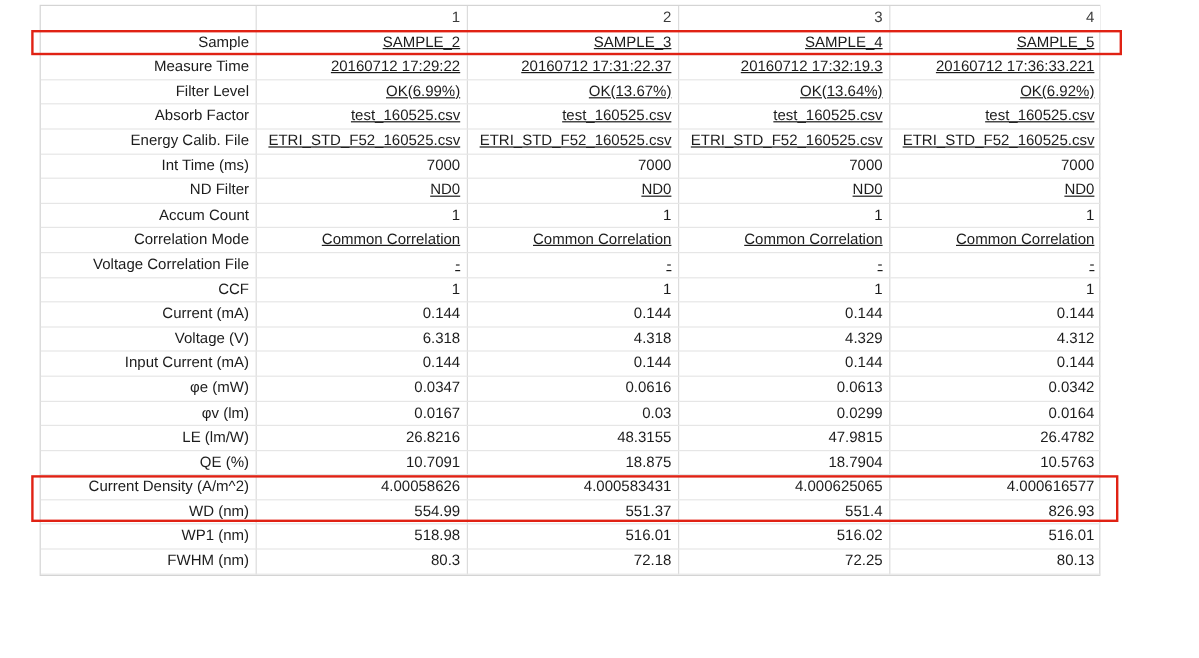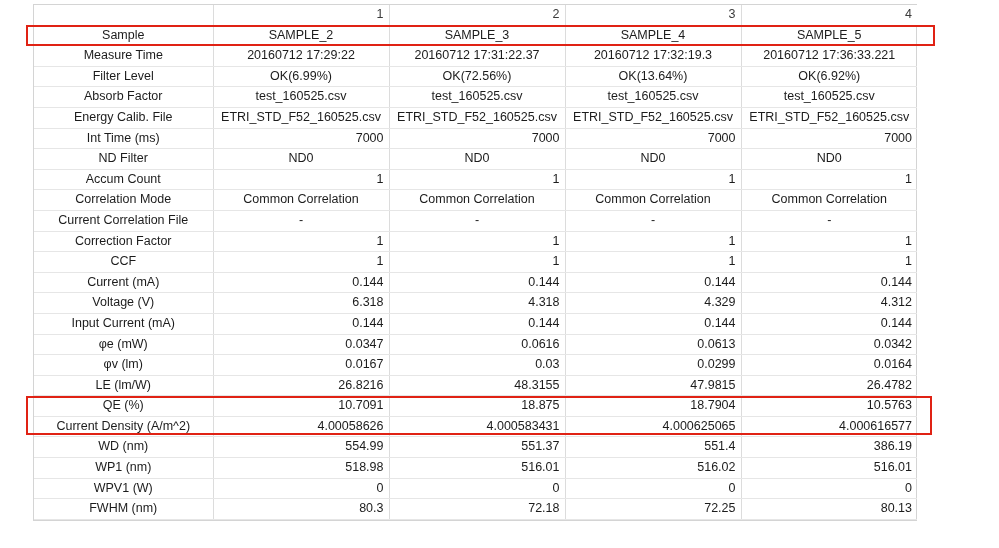"Sample" td.label-cell { text-align: center -> right }
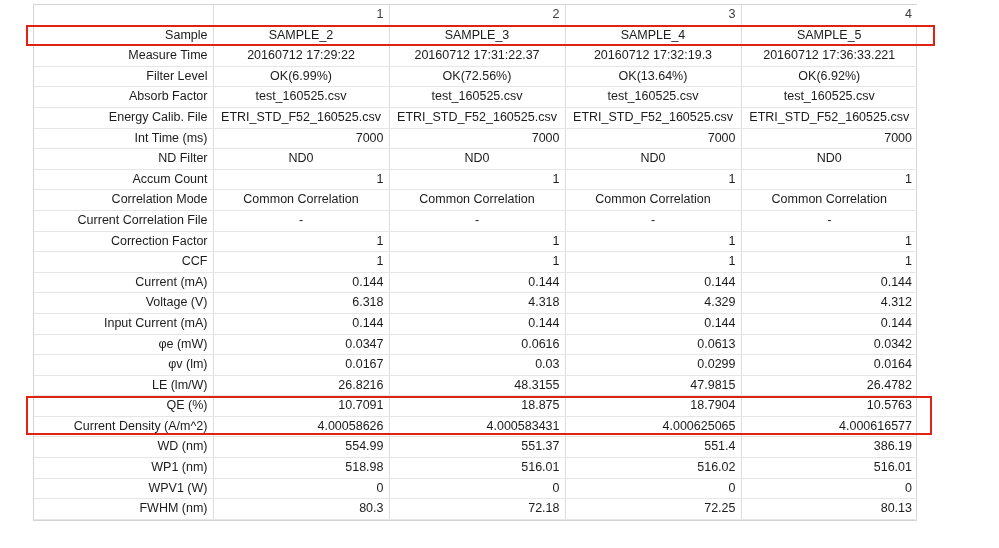"SAMPLE_2" td.val-text { text-align: center -> right; text-decoration: none -> underline }
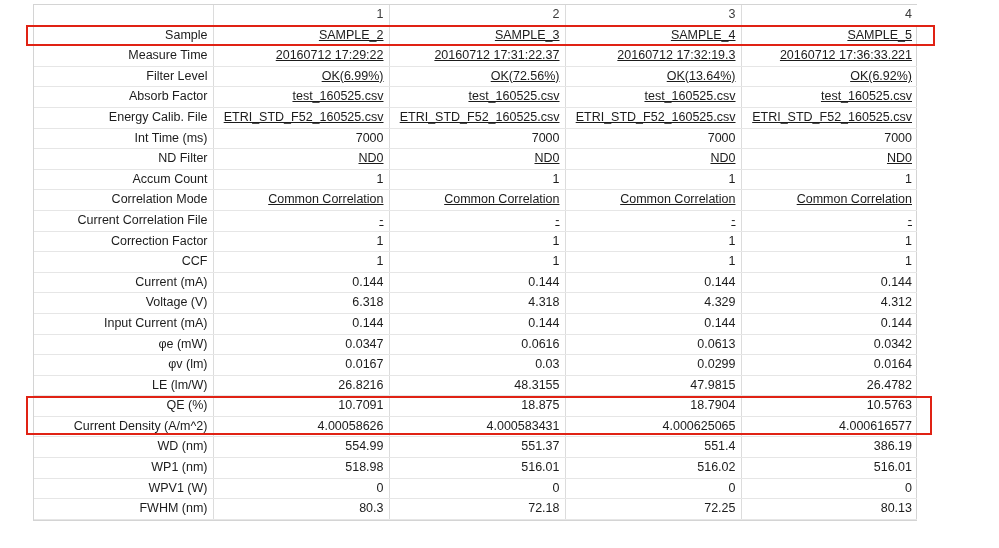"OK(72.56%)" td.val-text { text: 72.56% -> 13.67% }
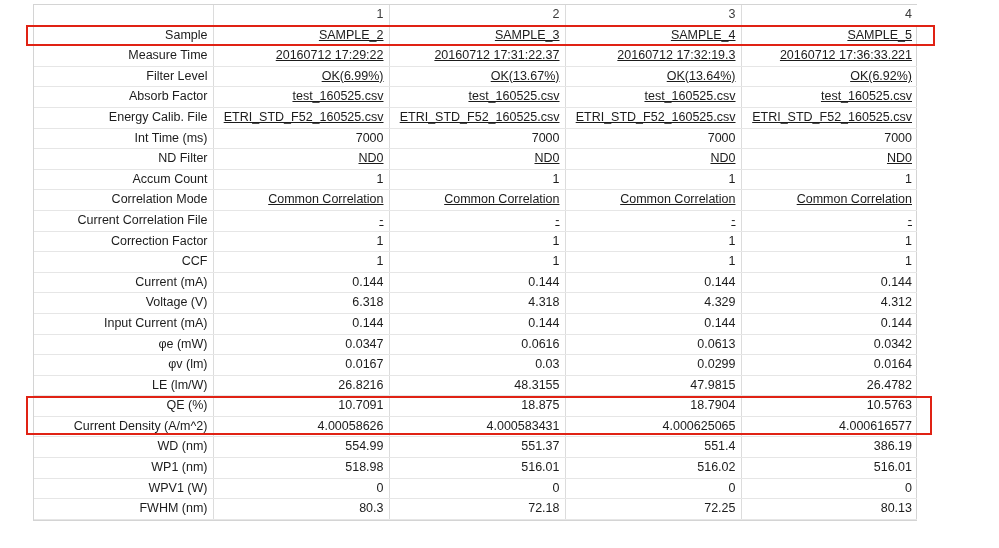"Current Correlation File" td.label-cell { text: Current -> Voltage }
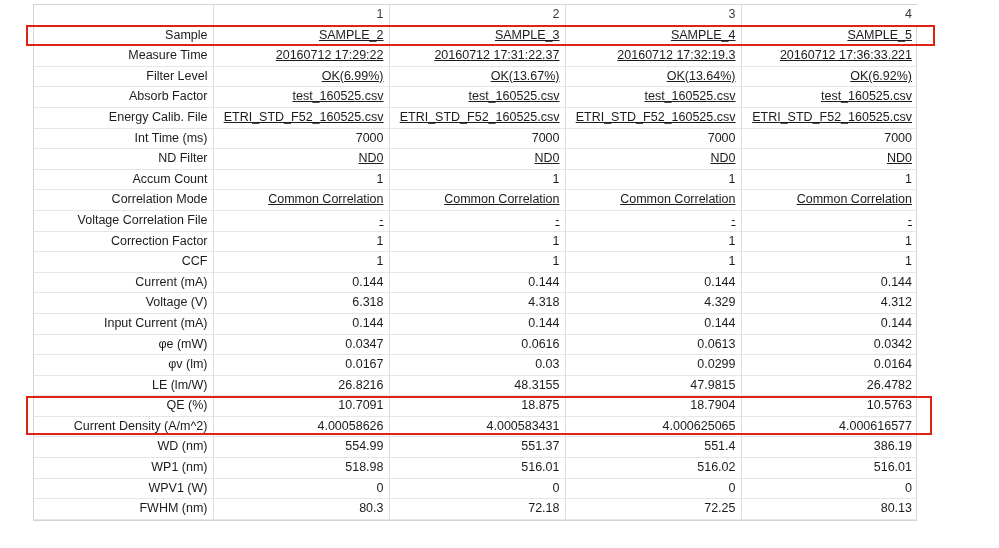"Correction Factor" tr { html: <tr> <td>Correction Factor</td> <td>1</td> <td>1</td> <td>1</td> <td>1</td> </tr> -> none }
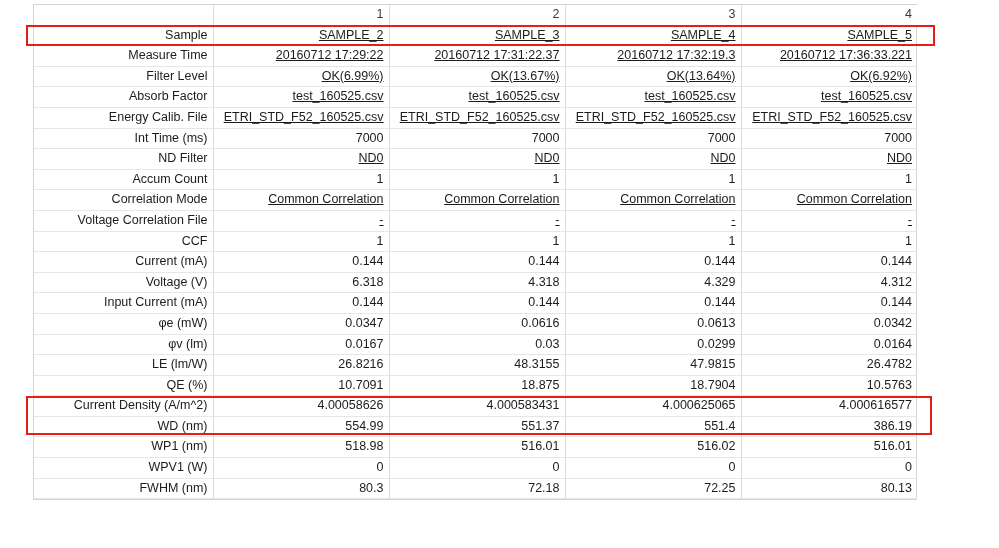"386.19" td.val-num { text: 386.19 -> 826.93 }
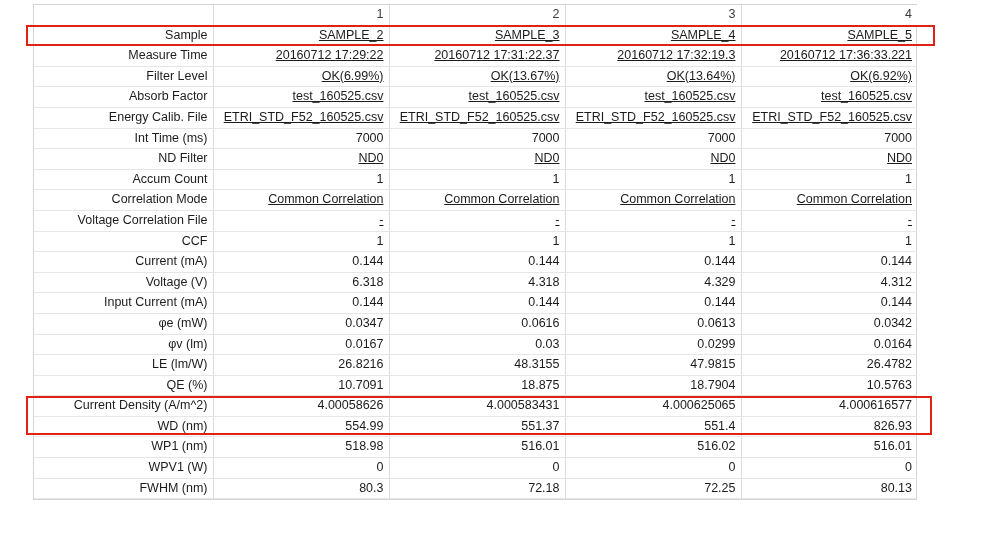"WPV1 (W)" tr { html: <tr> <td>WPV1 (W)</td> <td>0</td> <td>0</td> <td>0</td> <td>0</td> </tr> -> none }
